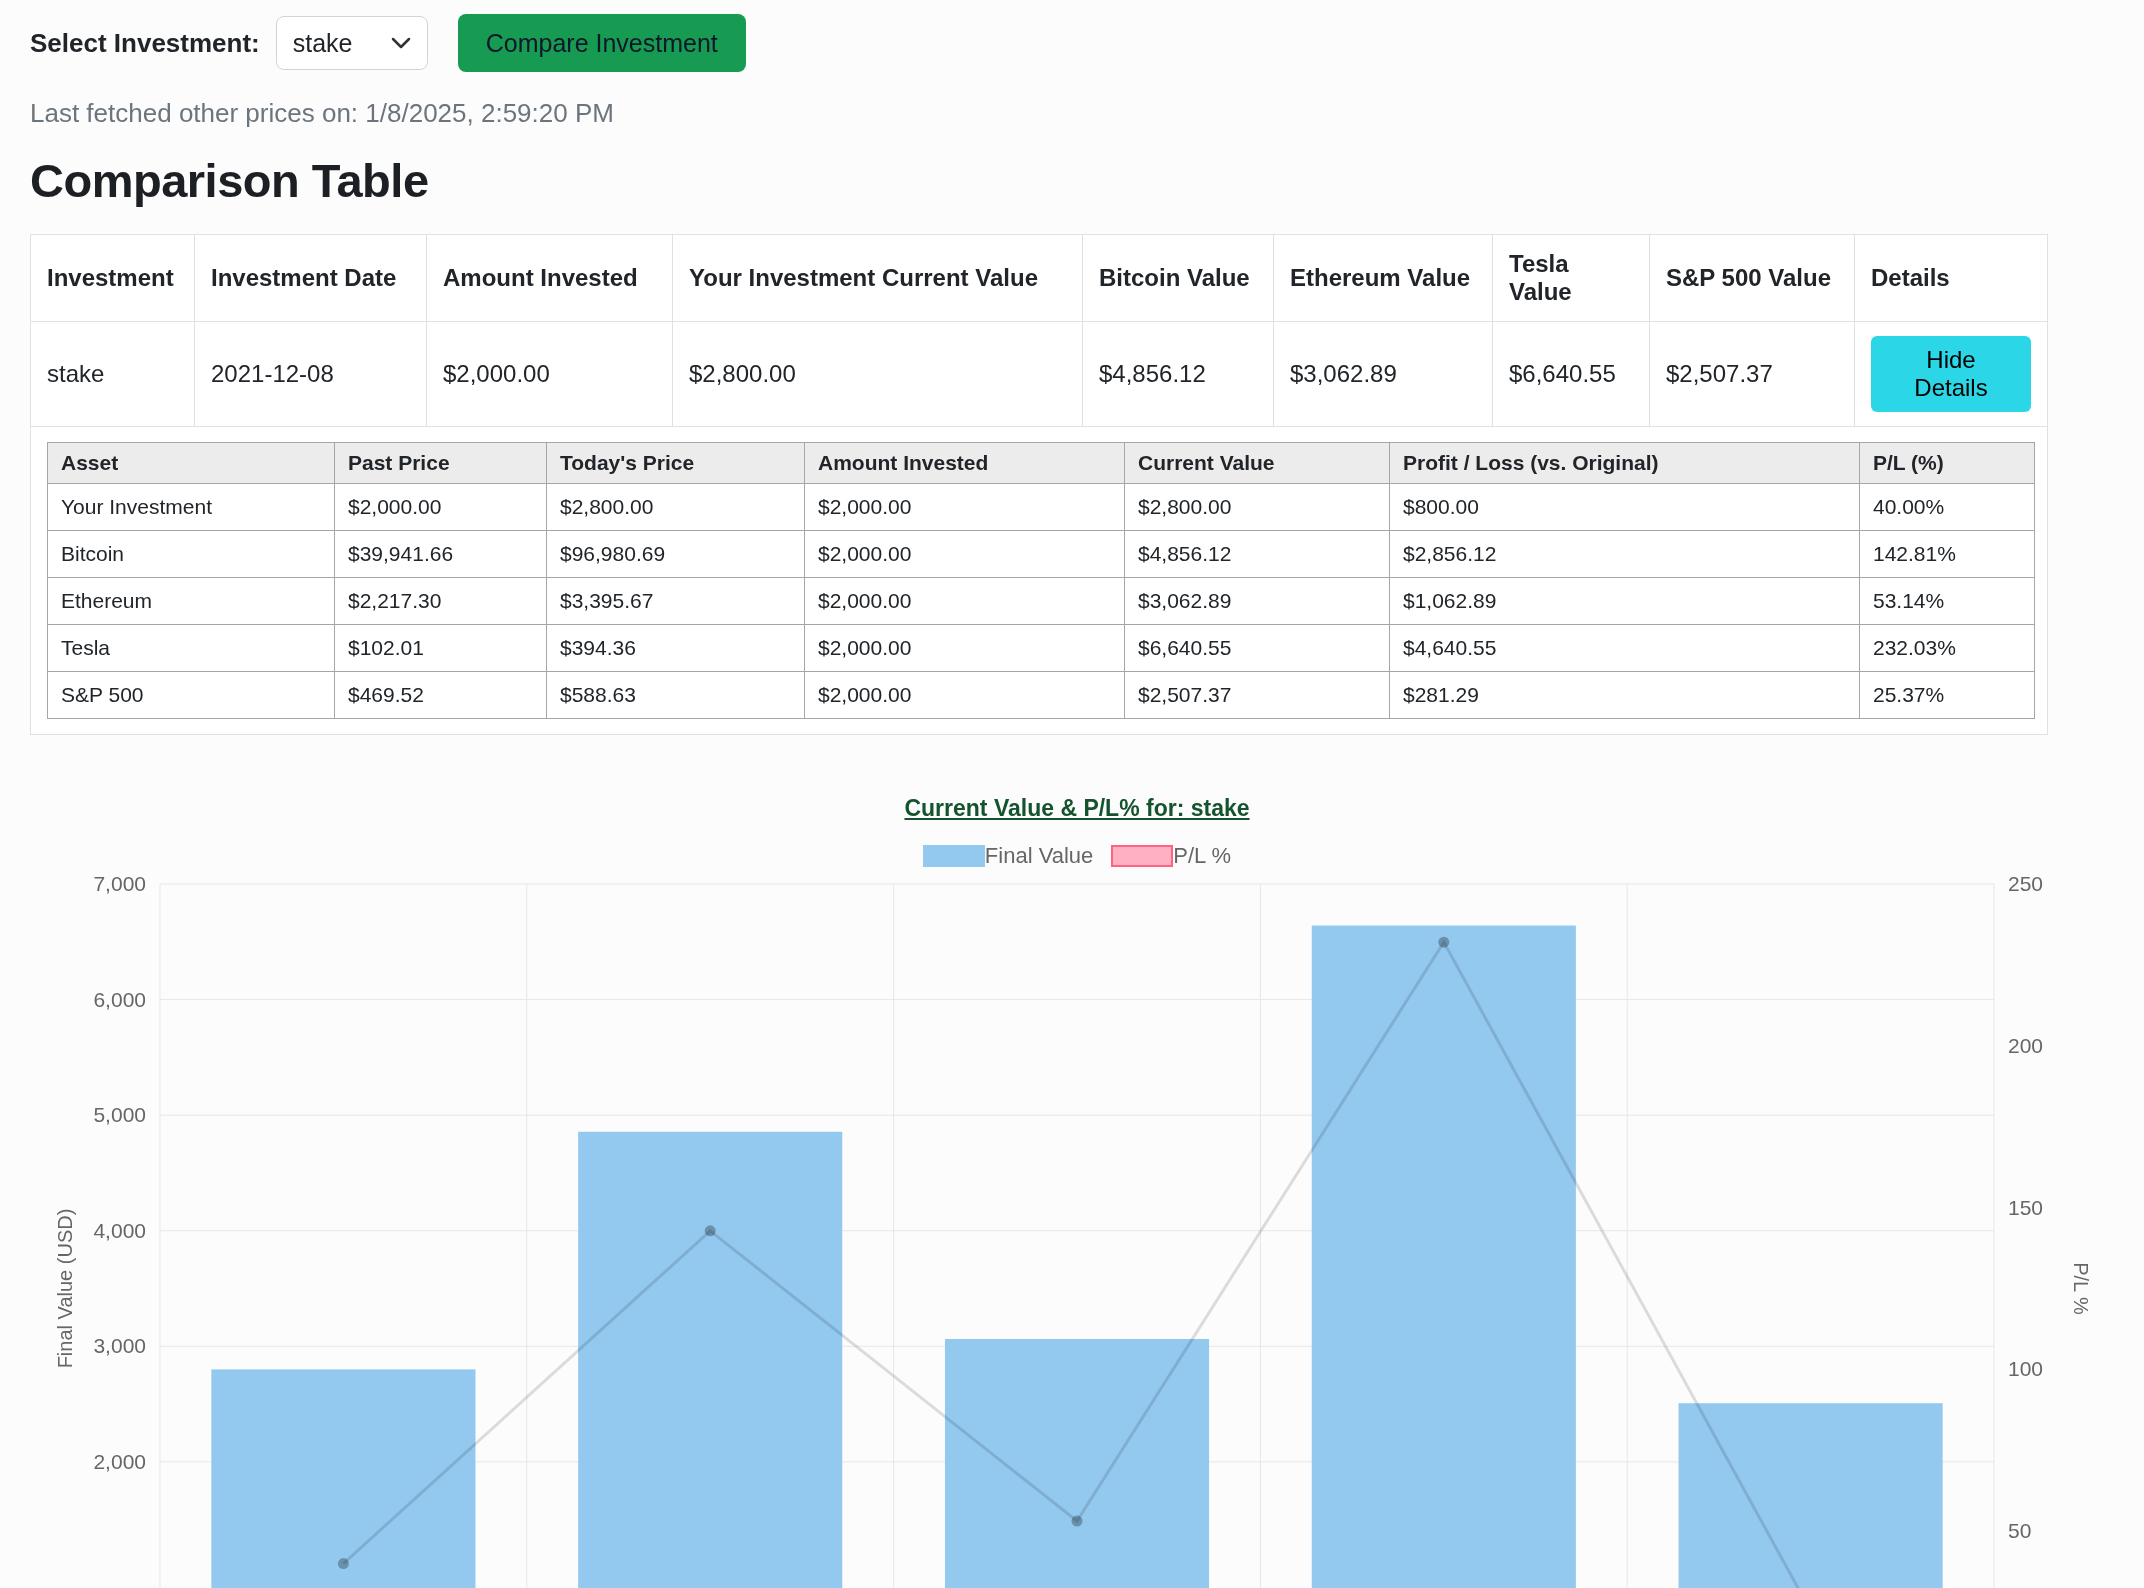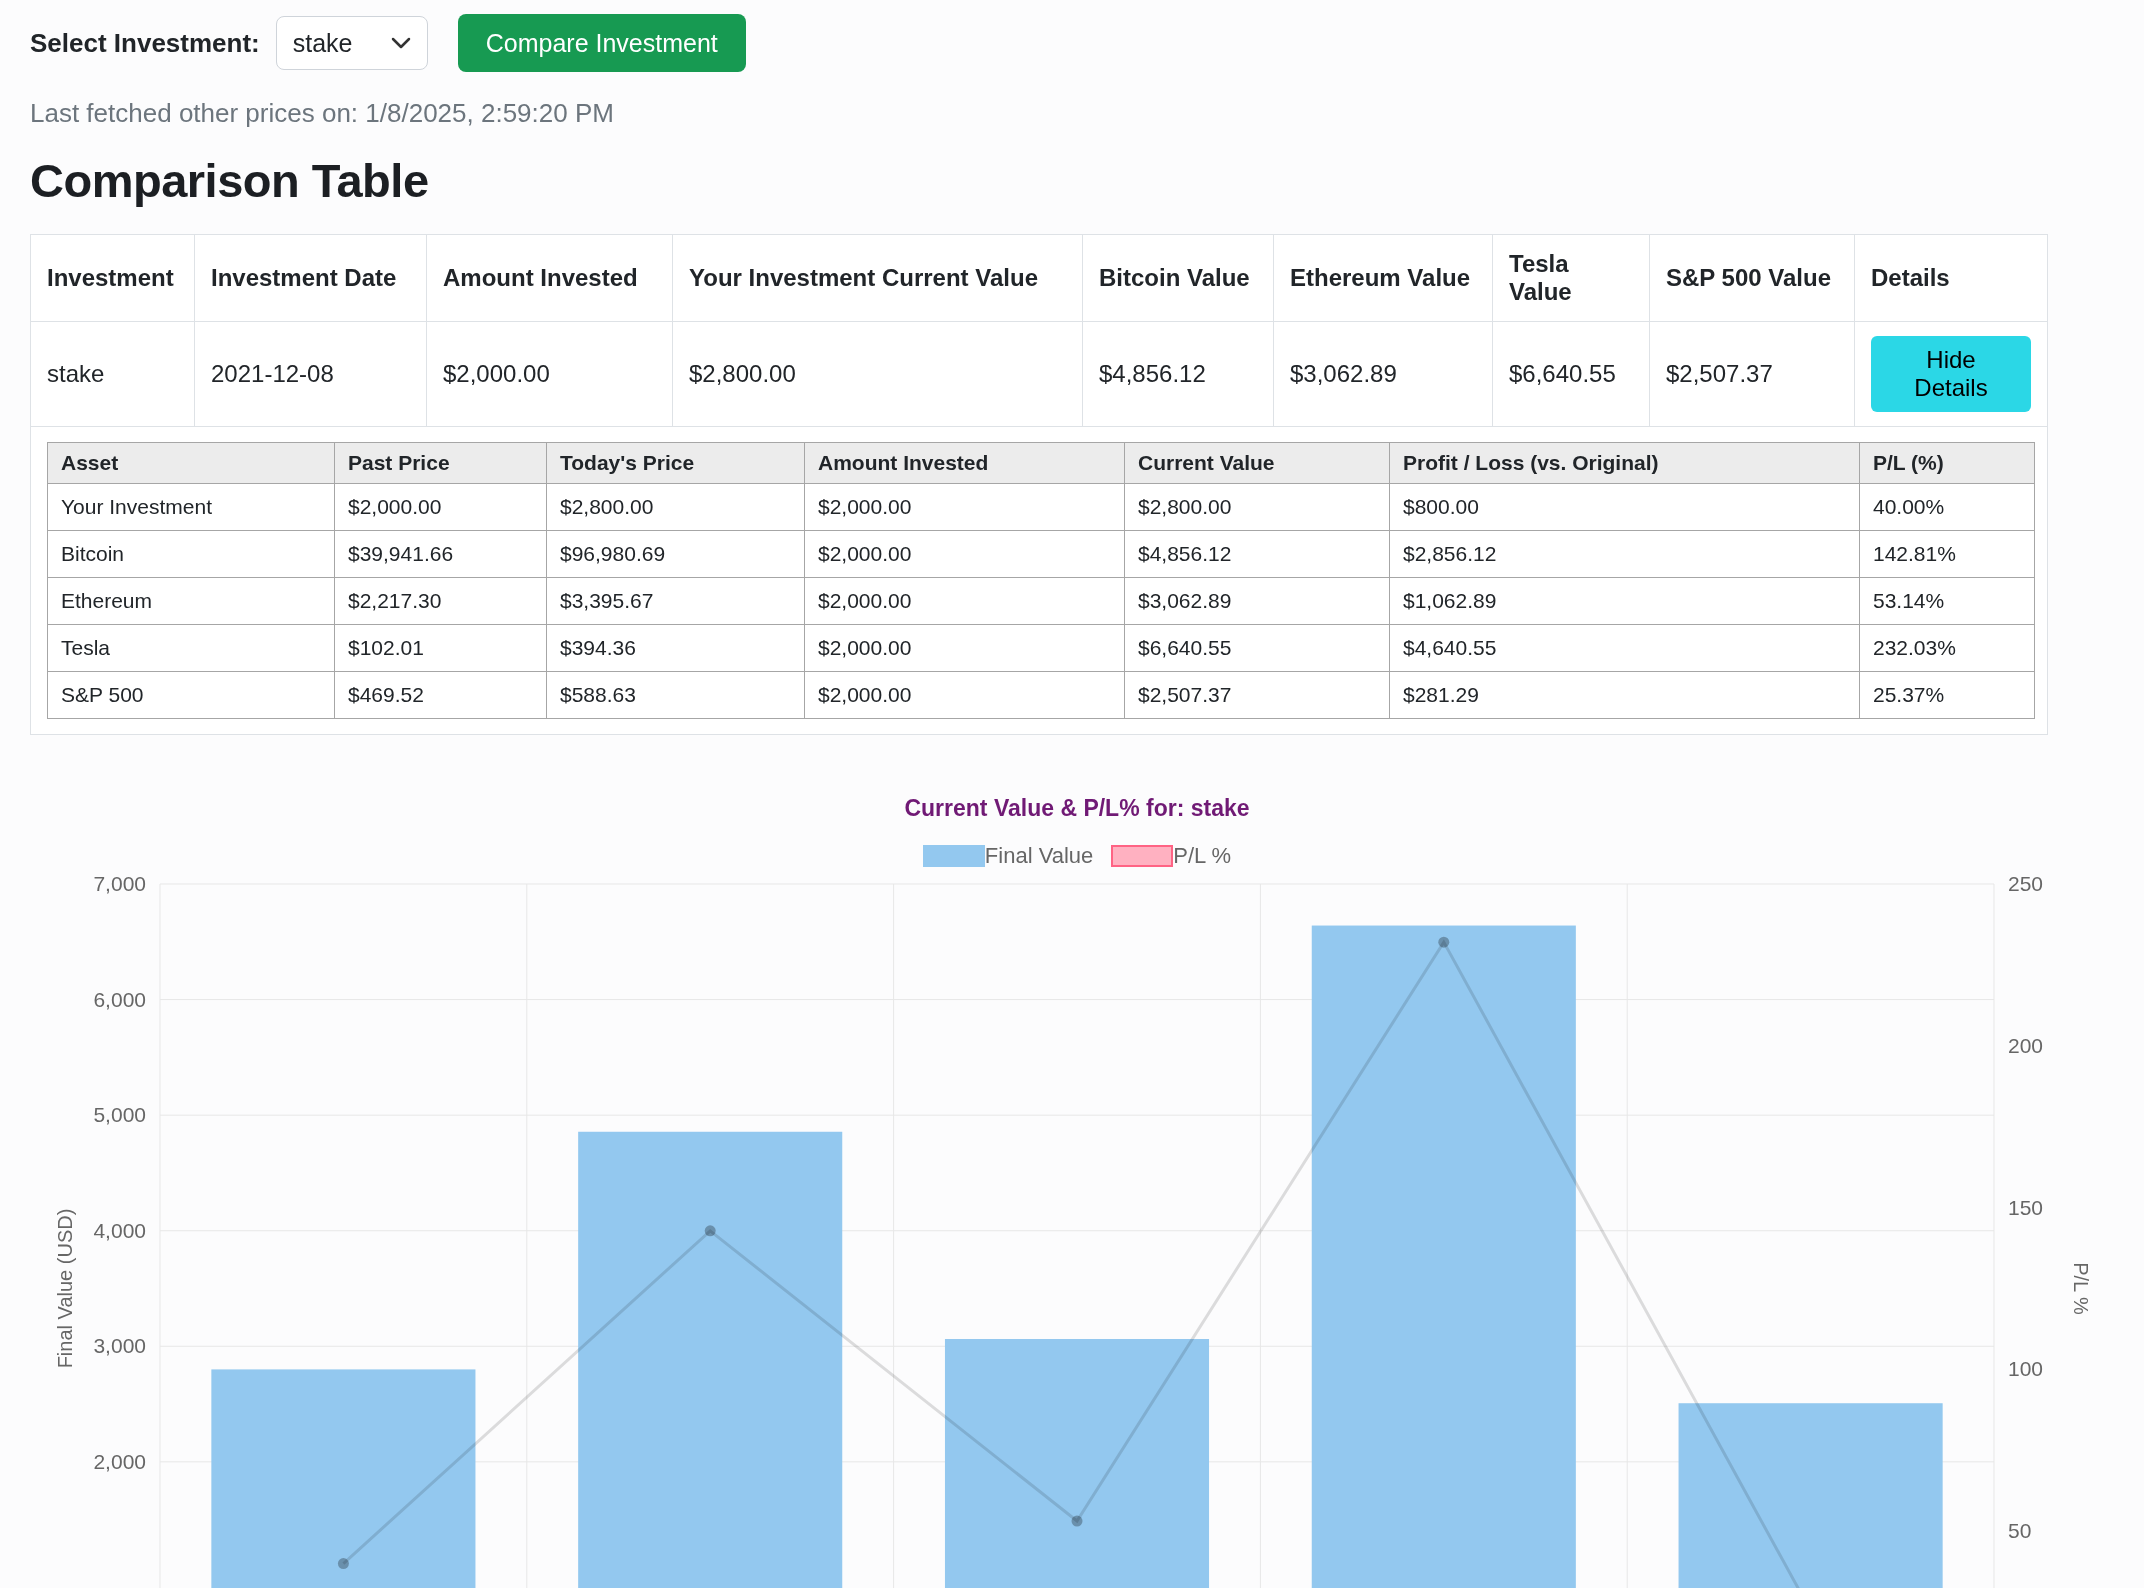"Compare Investment" .compare-btn { color: #ffffff -> #0f172a }
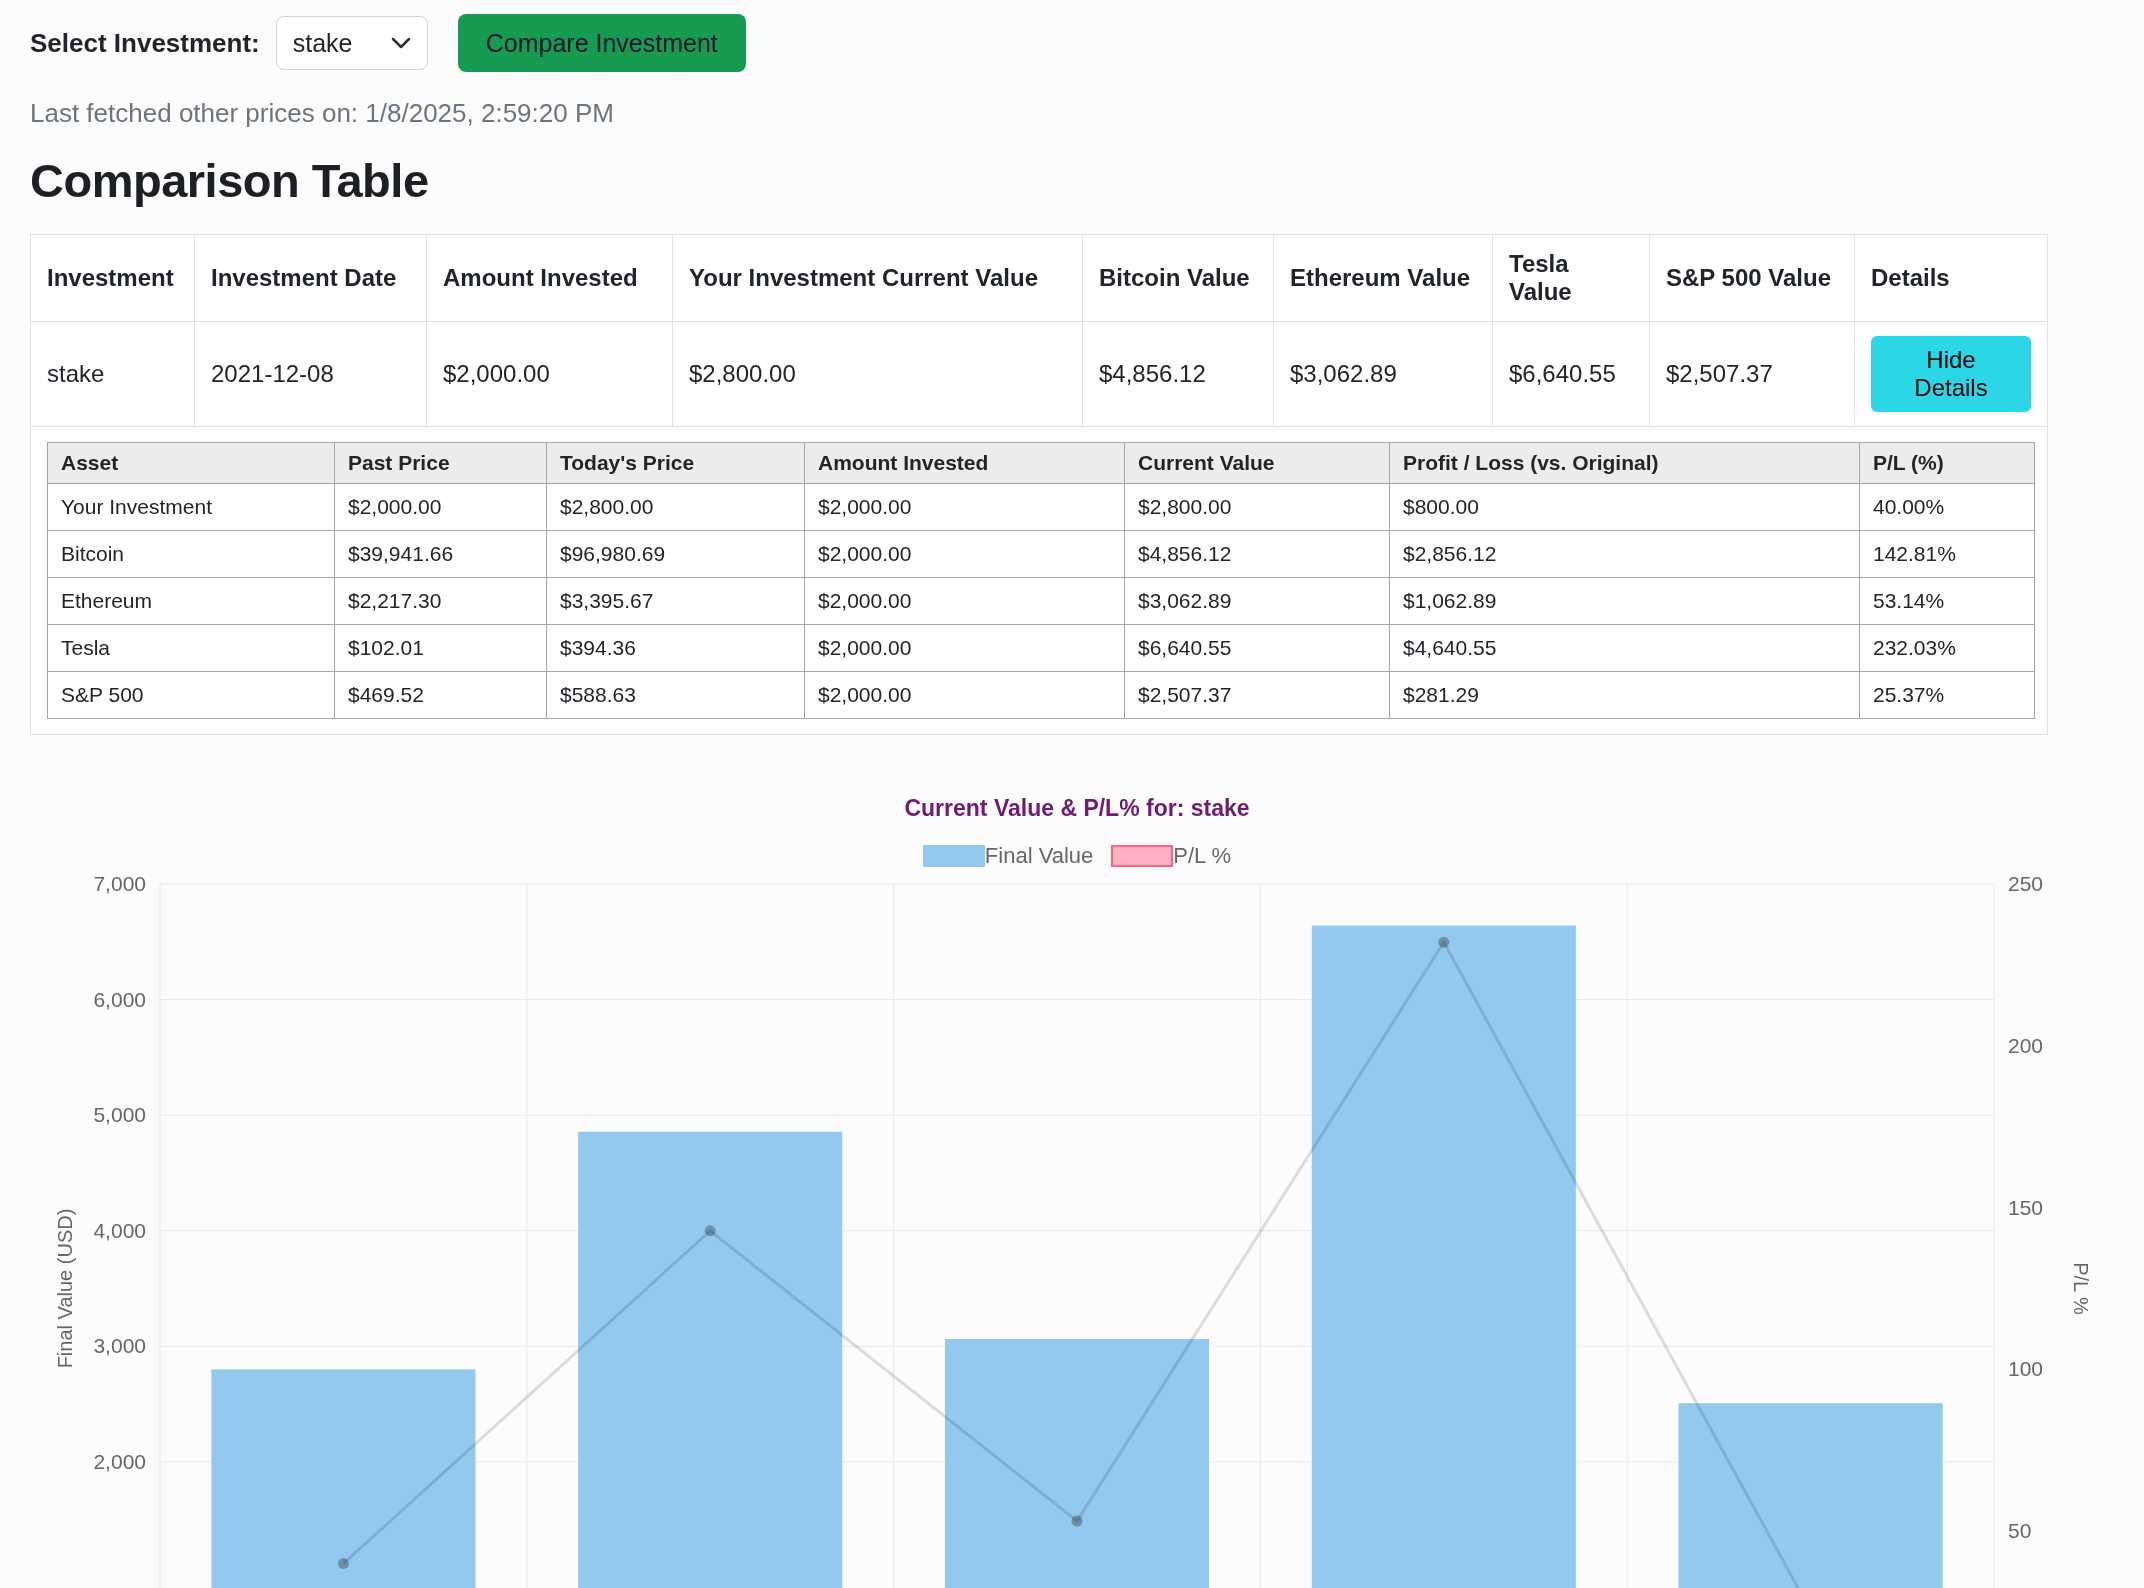"Current Value & P/L% for:" .chart-title { color: #701a75 -> #14532d; text-decoration: none -> underline }
